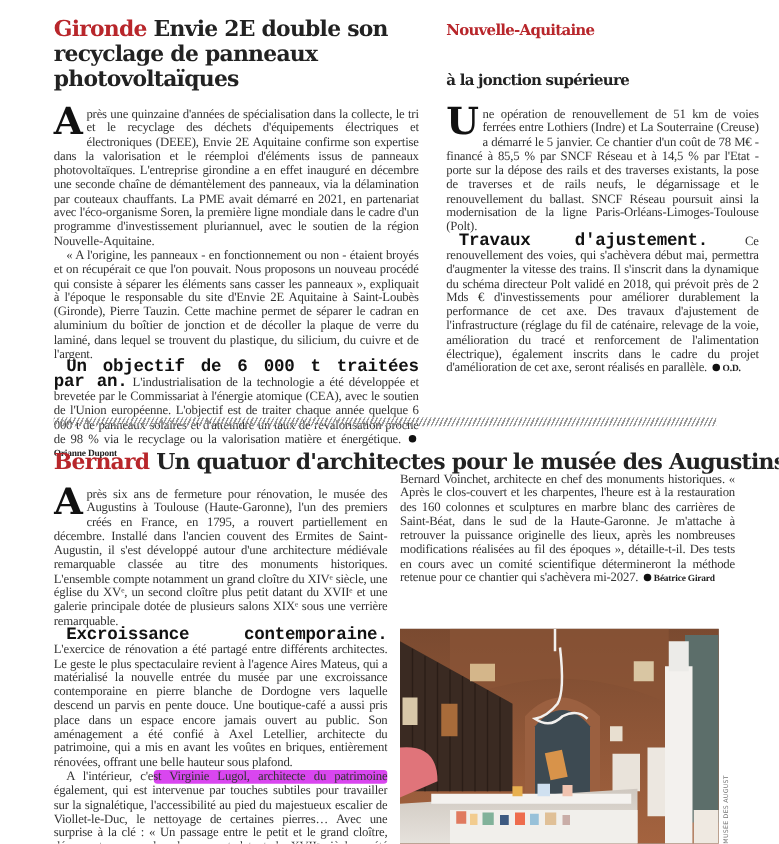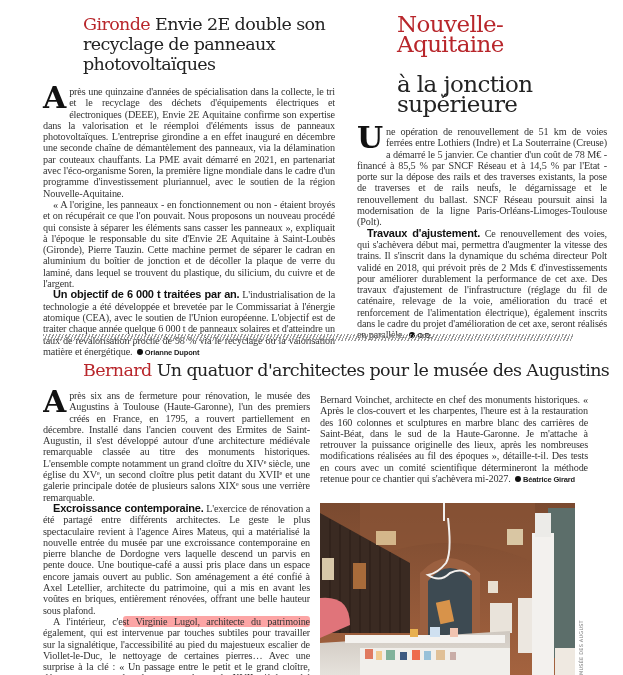"Gironde Envie 2E double son" .headline { font-weight: normal -> bold; margin-left: 40px -> none }
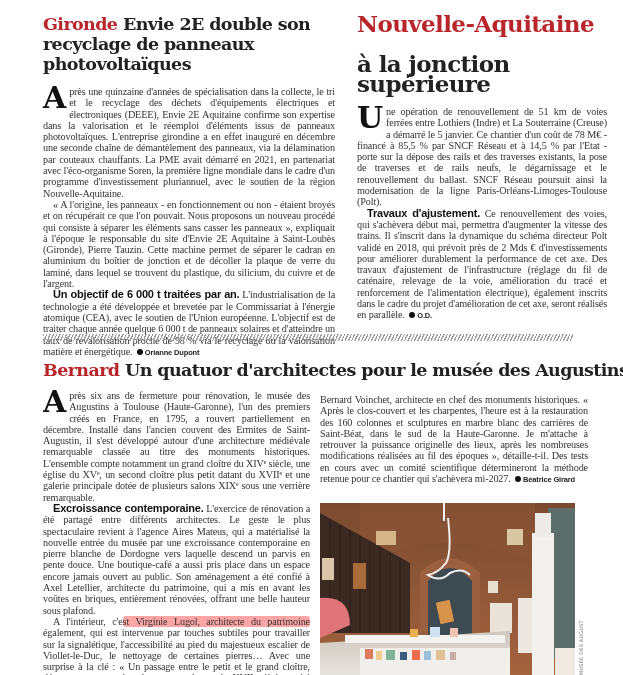"Nouvelle-Aquitaine" h2.headline { font-size: 23px -> 12px }
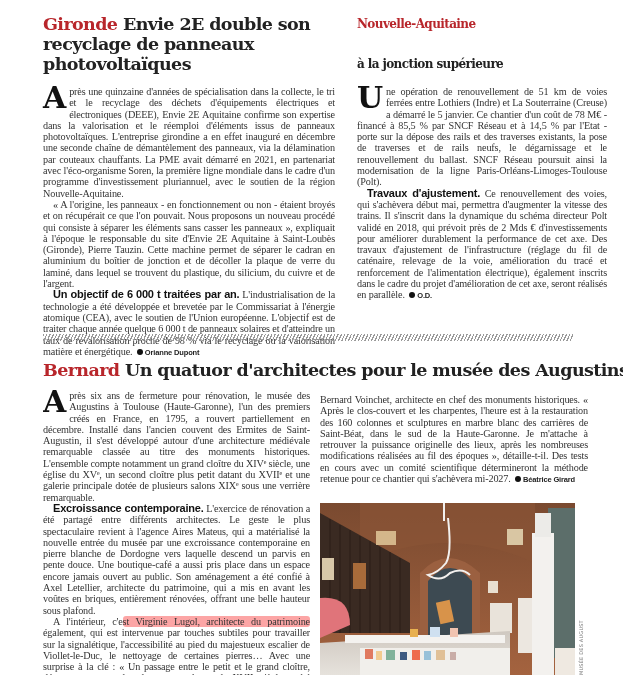"Travaux d'ajustement." .body b { font-family: Liberation Sans, sans-serif -> Liberation Mono, monospace; font-size: 11px -> 14px }
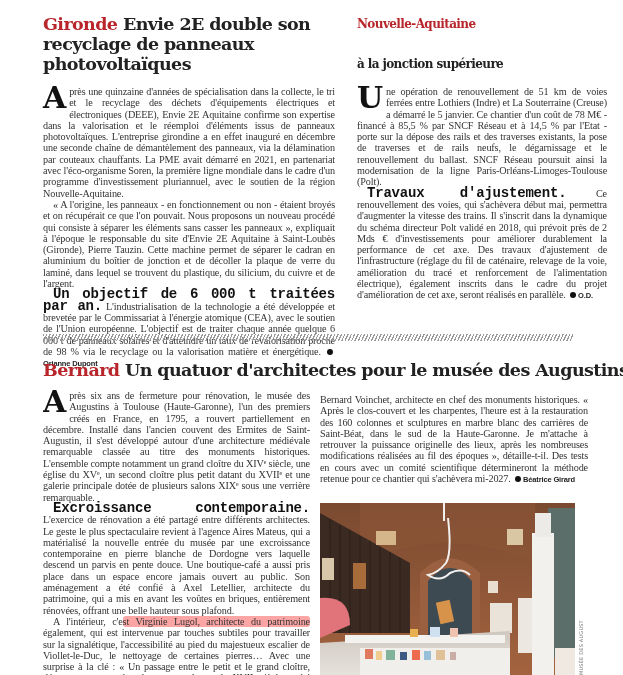"O.D." .sig { font-family: Liberation Sans, sans-serif -> Liberation Serif, serif }
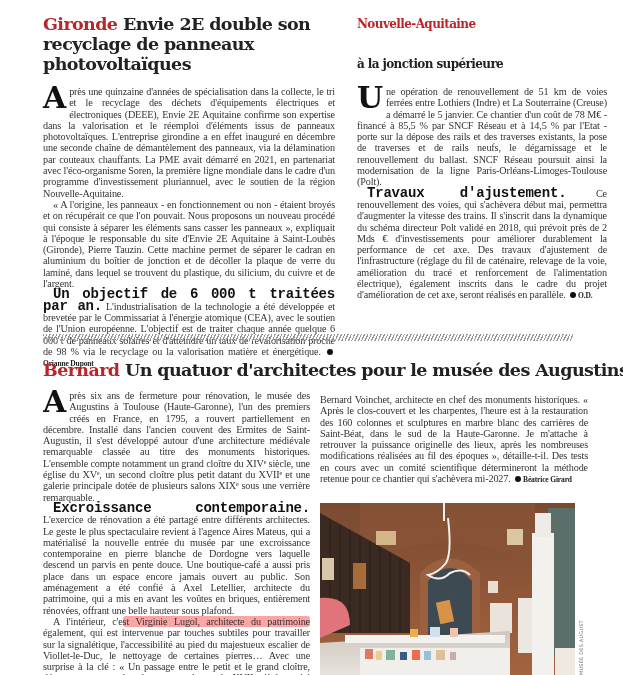"Bernard Voinchet, architecte en chef" div.body { top: 394px -> 378px }
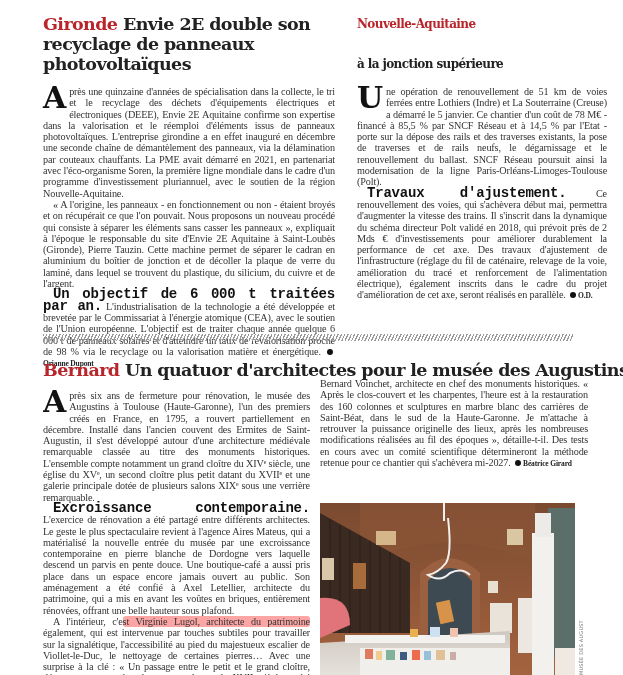"st Virginie Lugol, architecte du" .highlight { background: #fca5a5 -> #d946ef }
